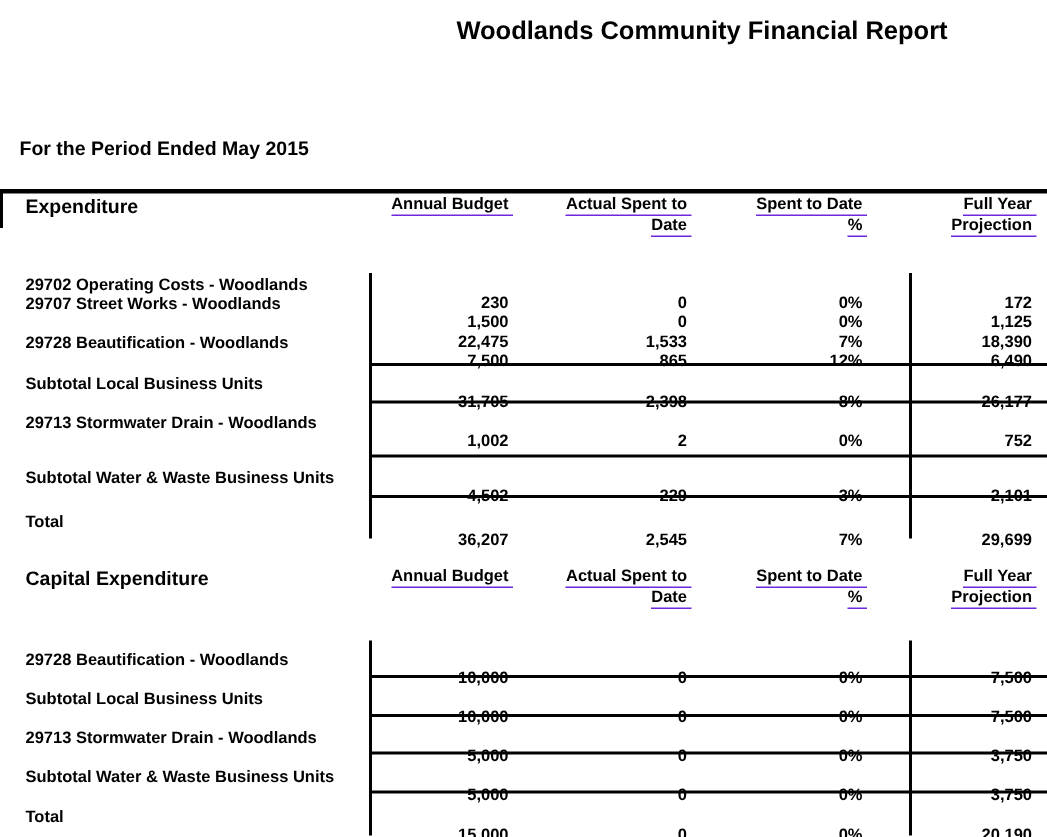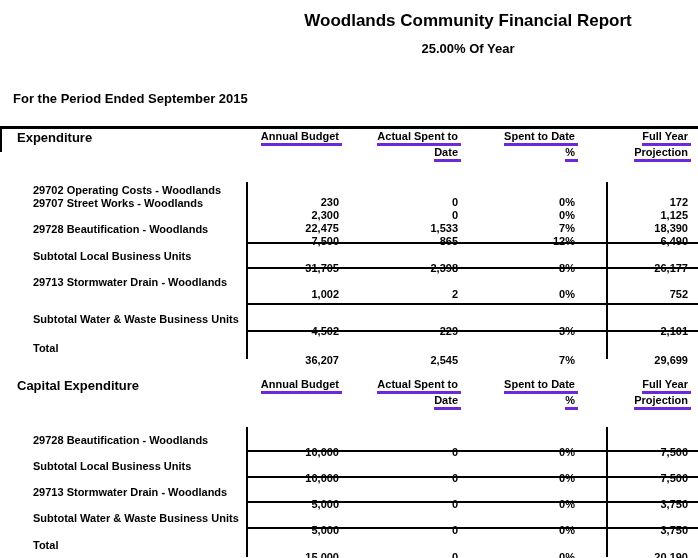"25.00% Of Year" div.subtitle { html: <div>25.00% Of Year</div> -> none }
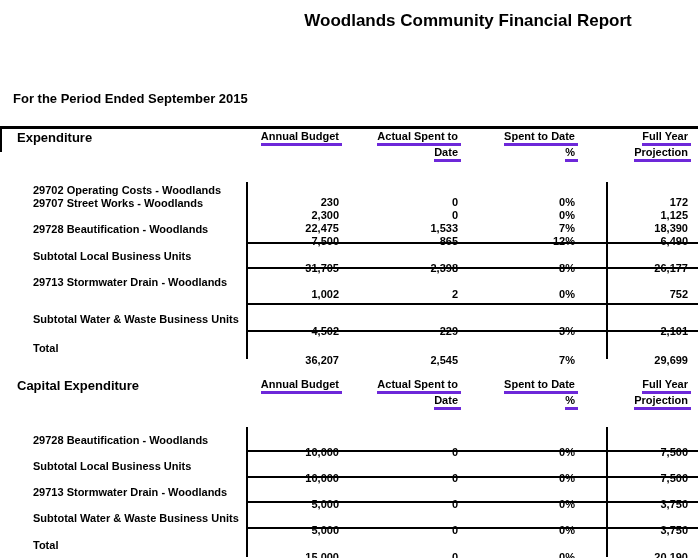"For the Period Ended September" div.period { text: September -> May }
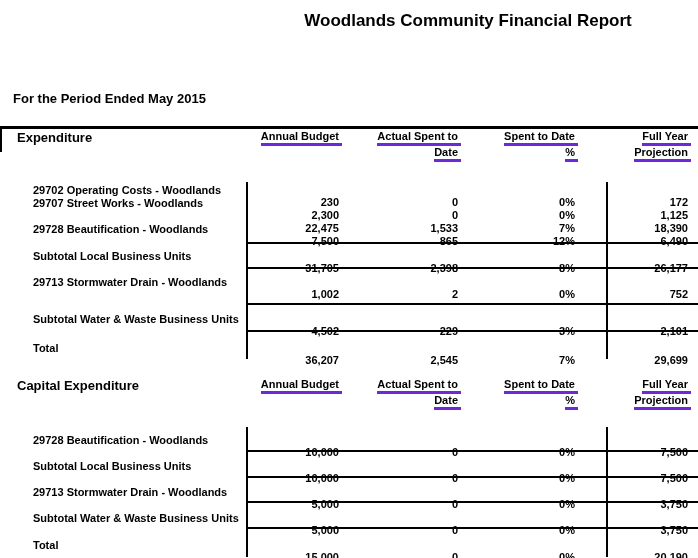"Annual Budget" .col-hdr .u { border-bottom: 3px solid #6d28d9 -> 1px solid #6d28d9 }
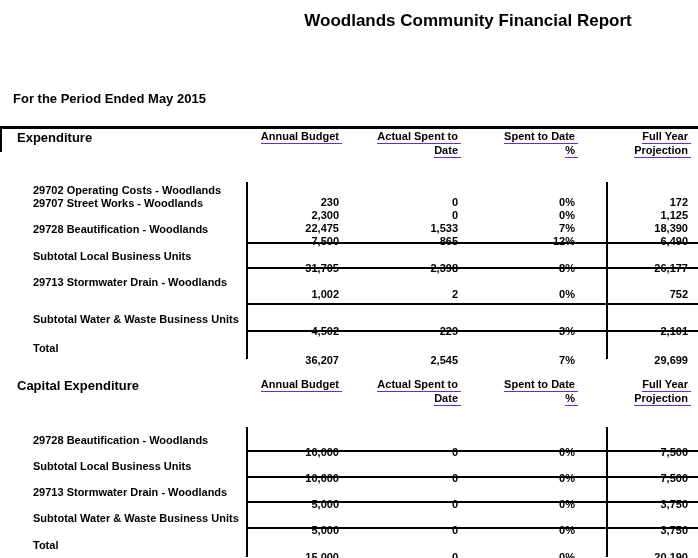"29702 Operating Costs - Woodlands" .row .lbl { margin-left: 16px -> none }
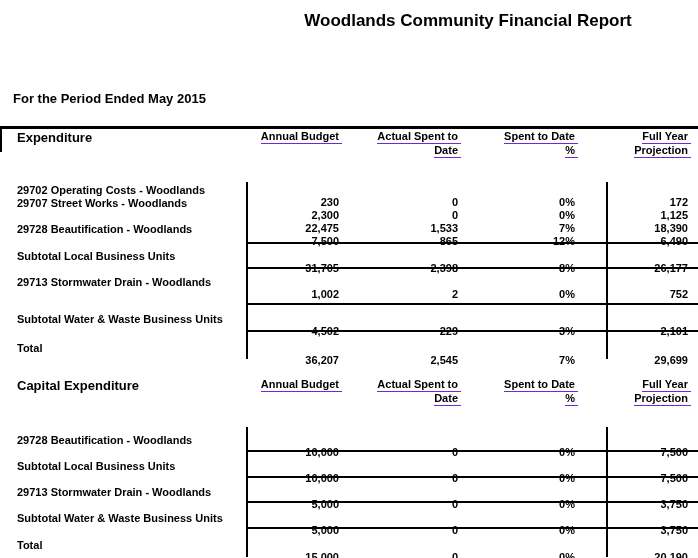"2,300" span.num { text: 2,300 -> 1,500 }
